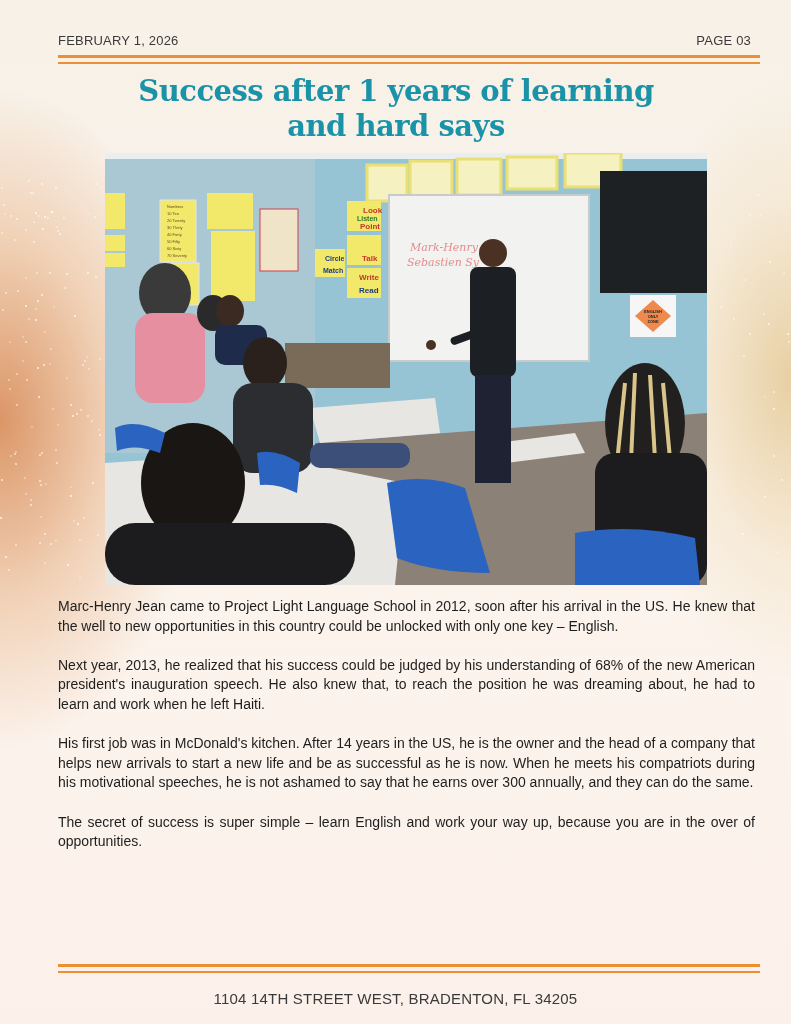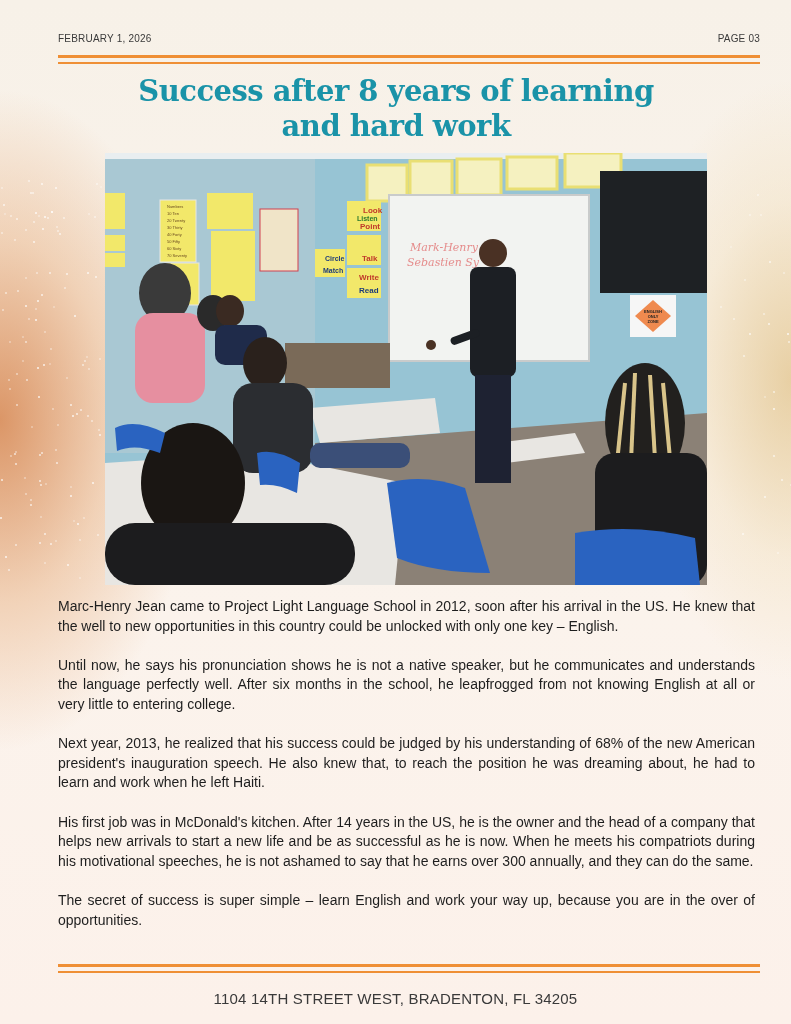"FEBRUARY 1, 2026" .header { font-size: 10px -> 13px; right: 31px -> 40px }
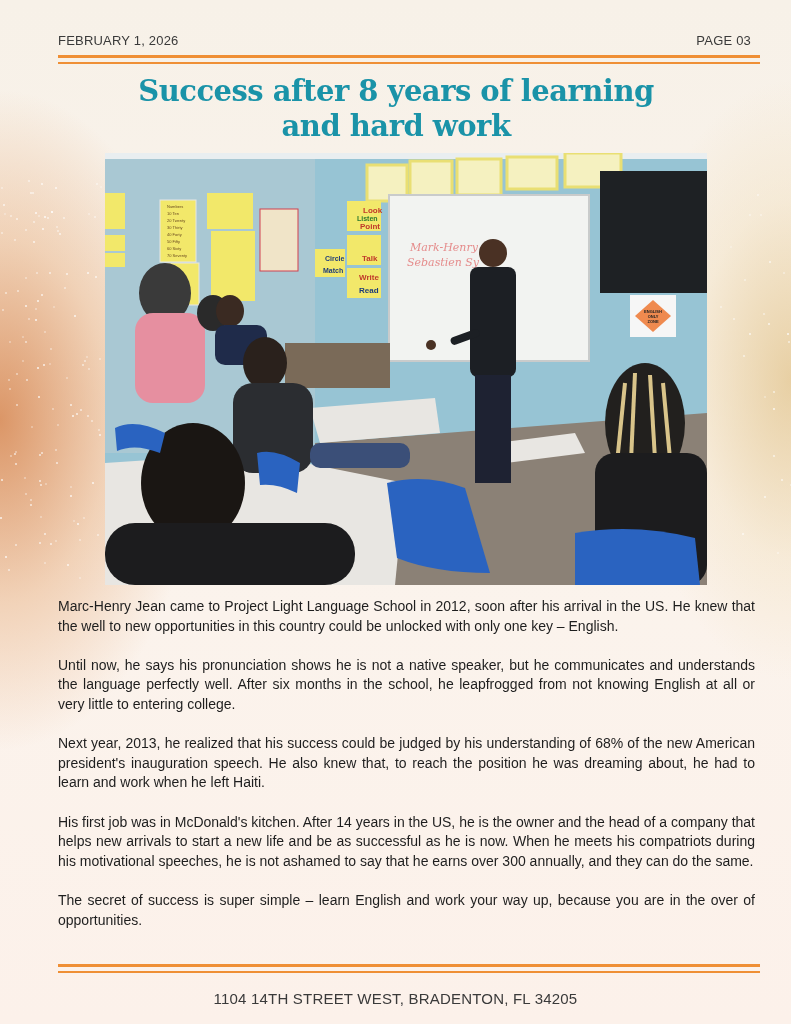"Success after 8 years of" span { text: 8 -> 1 }
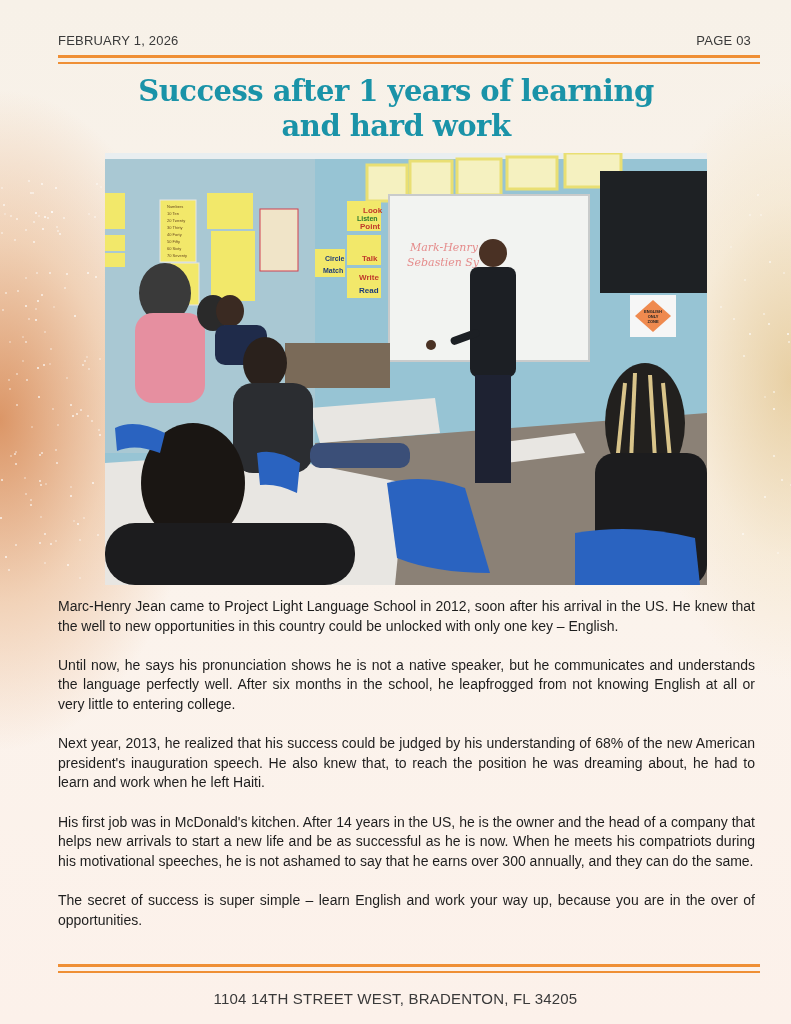"and hard work" span { text: work -> says }
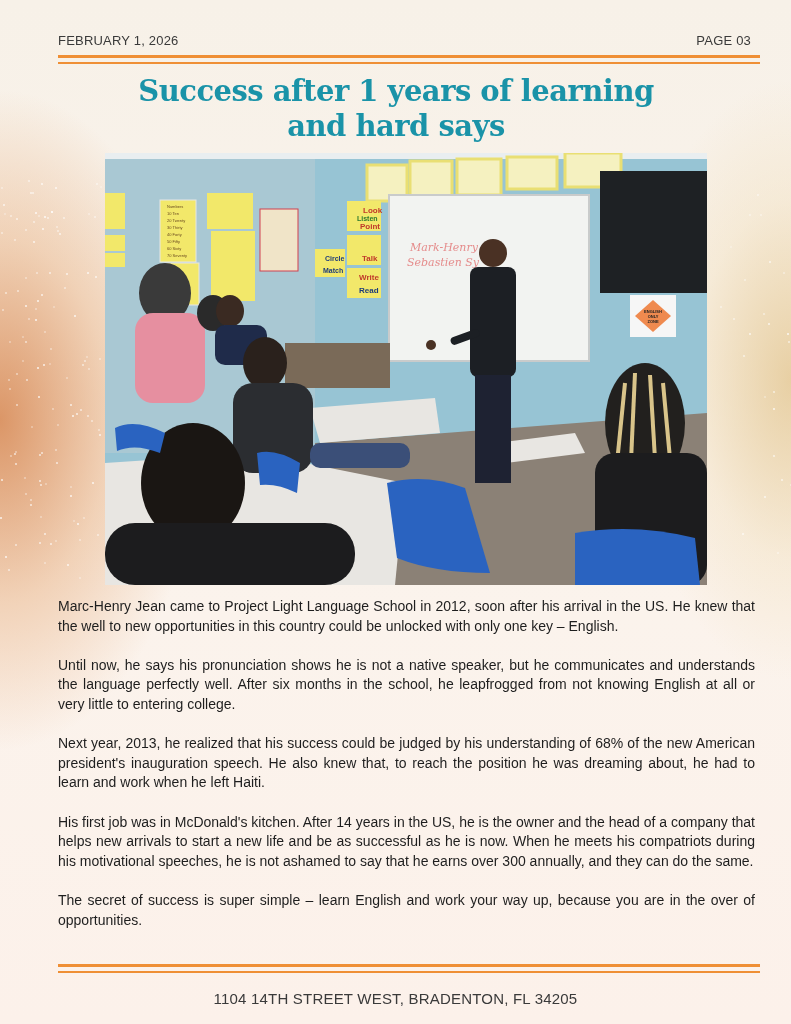"Until now, he says his" p { html: <p>Until now, he says his pronunciation shows he is not a native speaker, but he communicates and understands the language perfectly well. After six months in the school, he leapfrogged from not knowing English at all or very little to entering college.</p> -> none }
